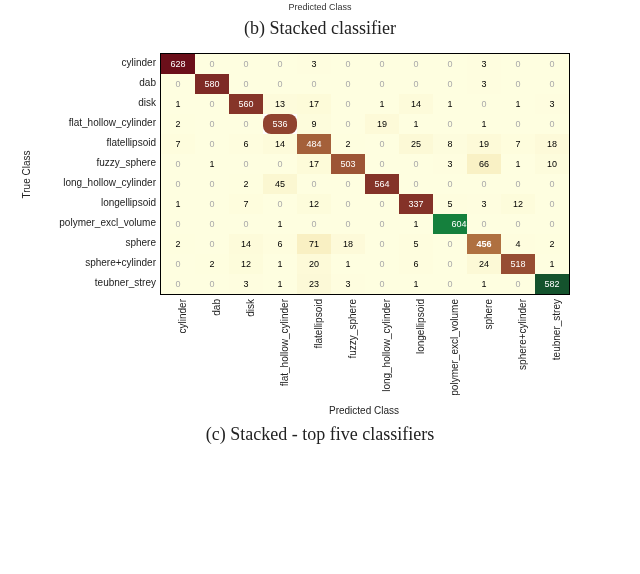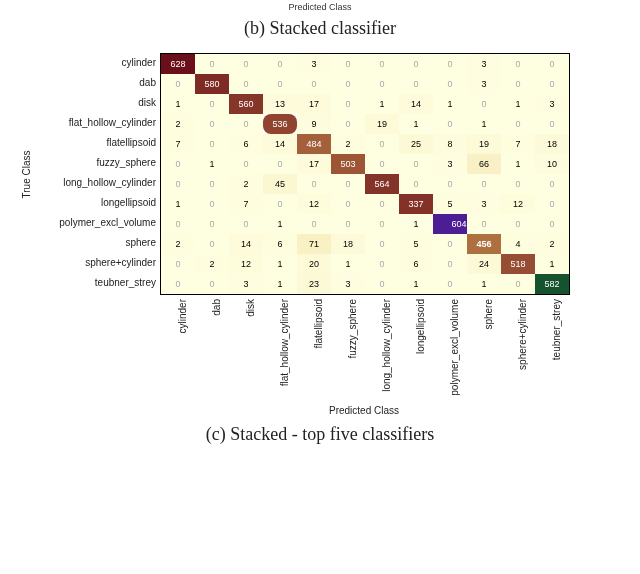"604" div.cell { background: #4c1d95 -> #15803d }
